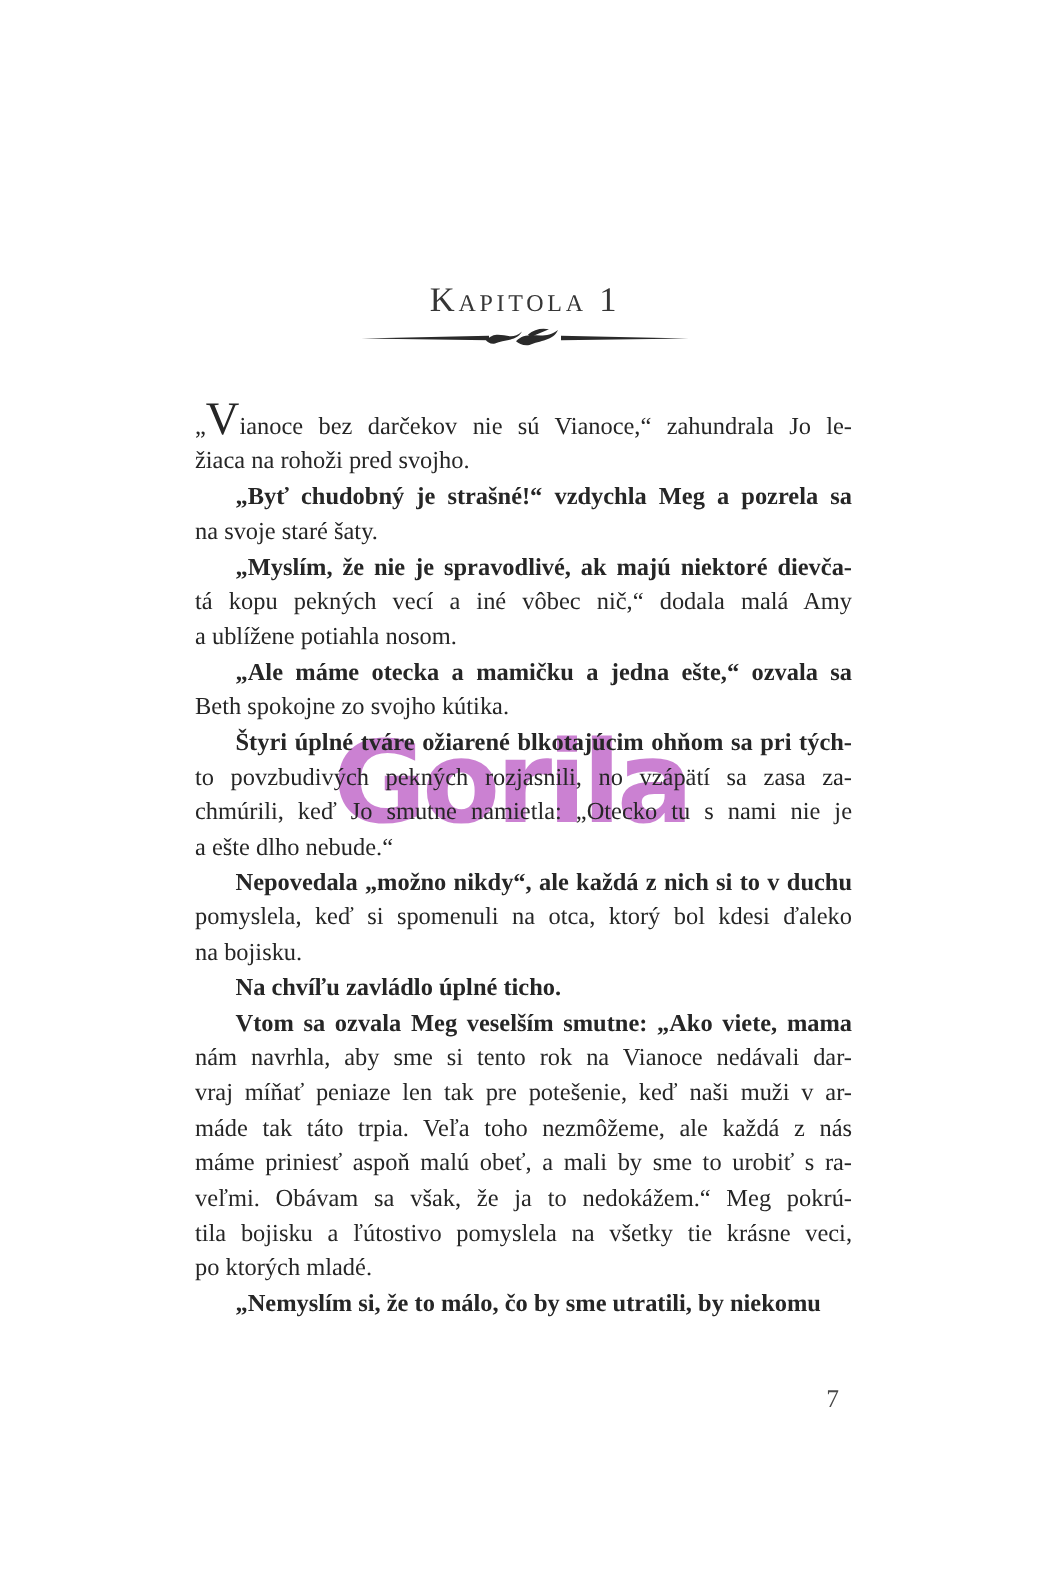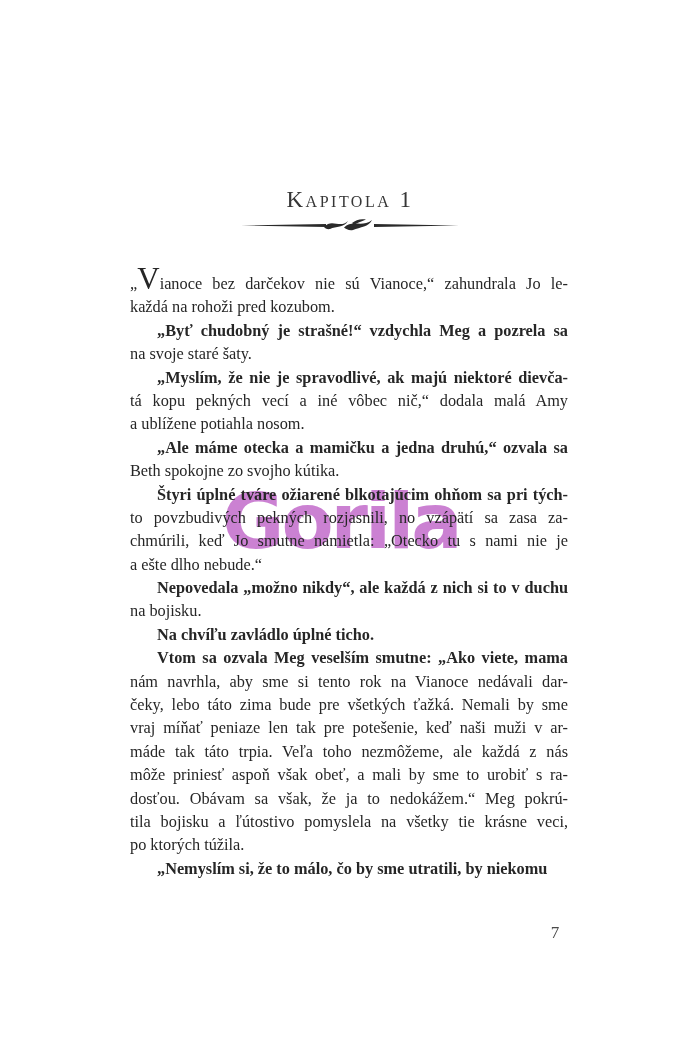"každá na rohoži pred kozubom." div.line { text: každá na rohoži pred kozubom -> žiaca na rohoži pred svojho }
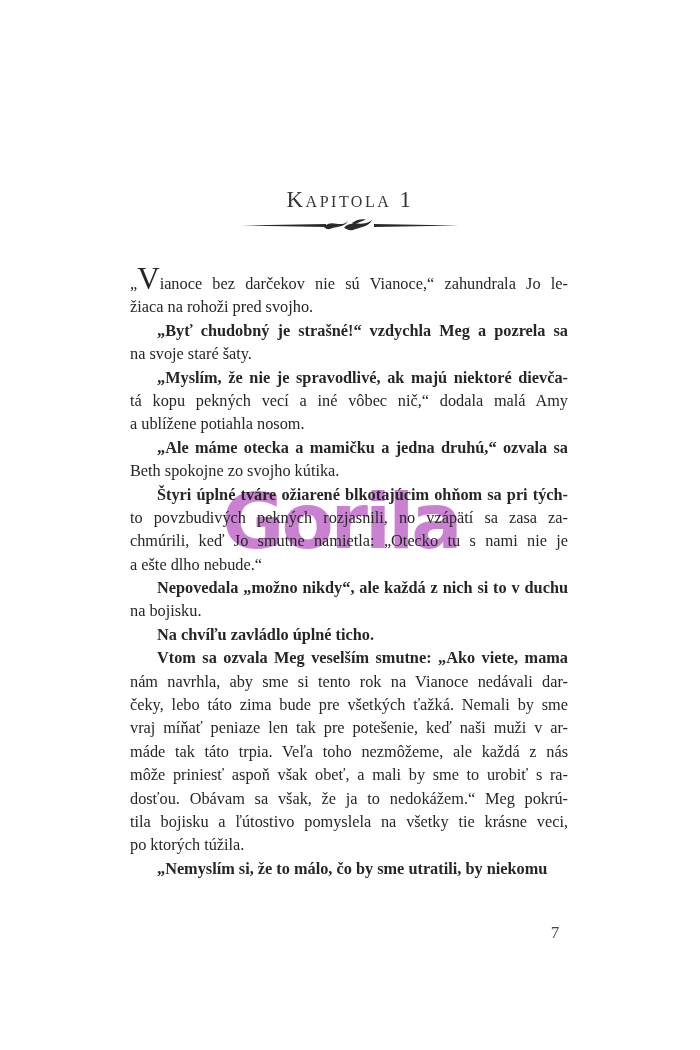"„Ale máme otecka a mamičku" div.line { text: druhú -> ešte }
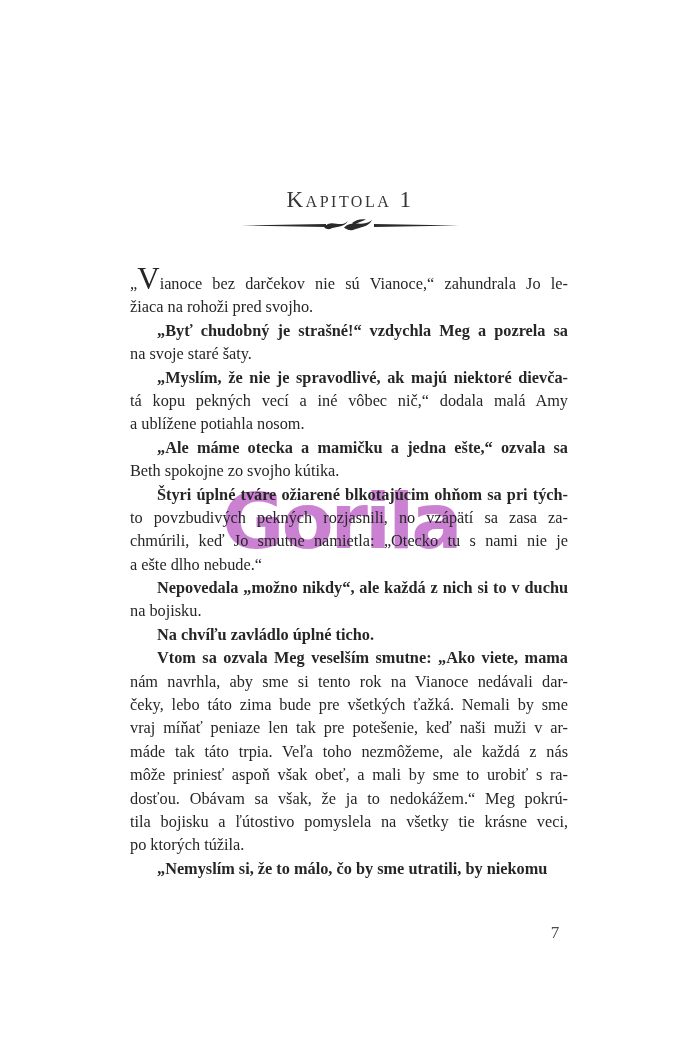"pomyslela, keď si spomenuli na" div.line { html: none -> <div>pomyslela, keď si spomenuli na otca, ktorý bol kdesi ďaleko</div> }
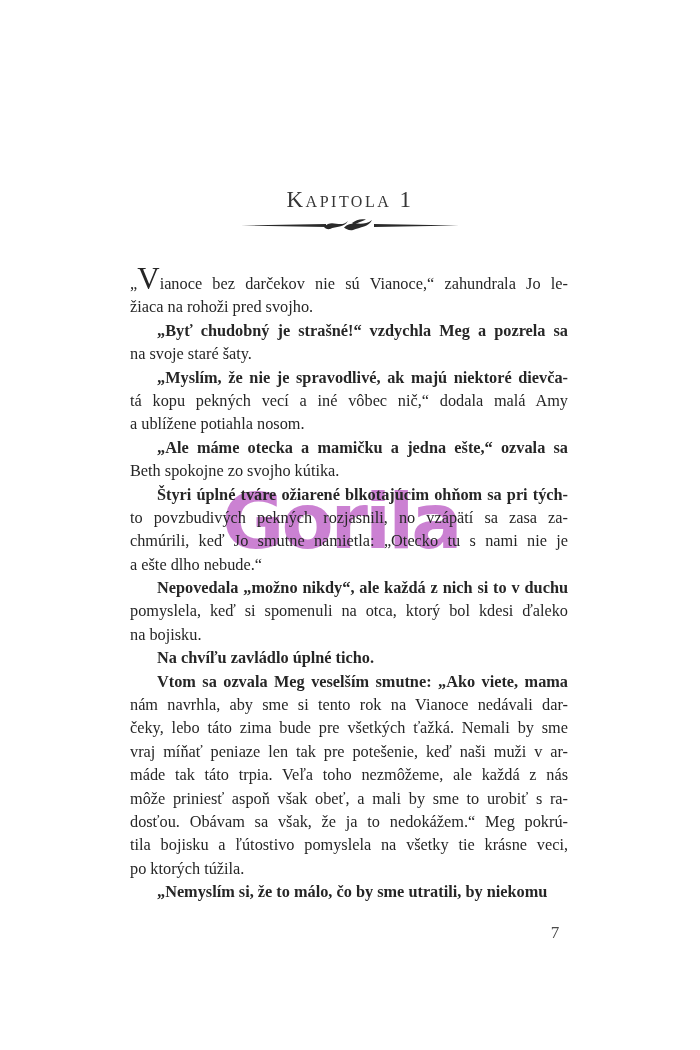"čeky, lebo táto zima bude" div.line { html: <div>čeky, lebo táto zima bude pre všetkých ťažká. Nemali by sme</div> -> none }
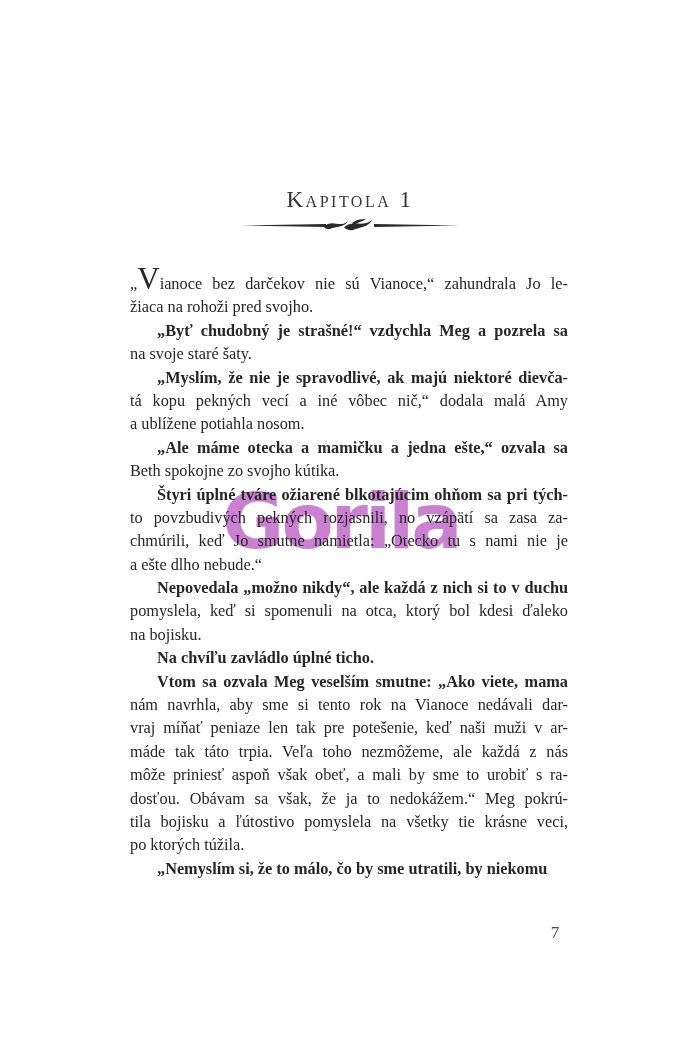"môže priniesť aspoň však obeť," div.line { text: môže priniesť aspoň však -> máme priniesť aspoň malú }
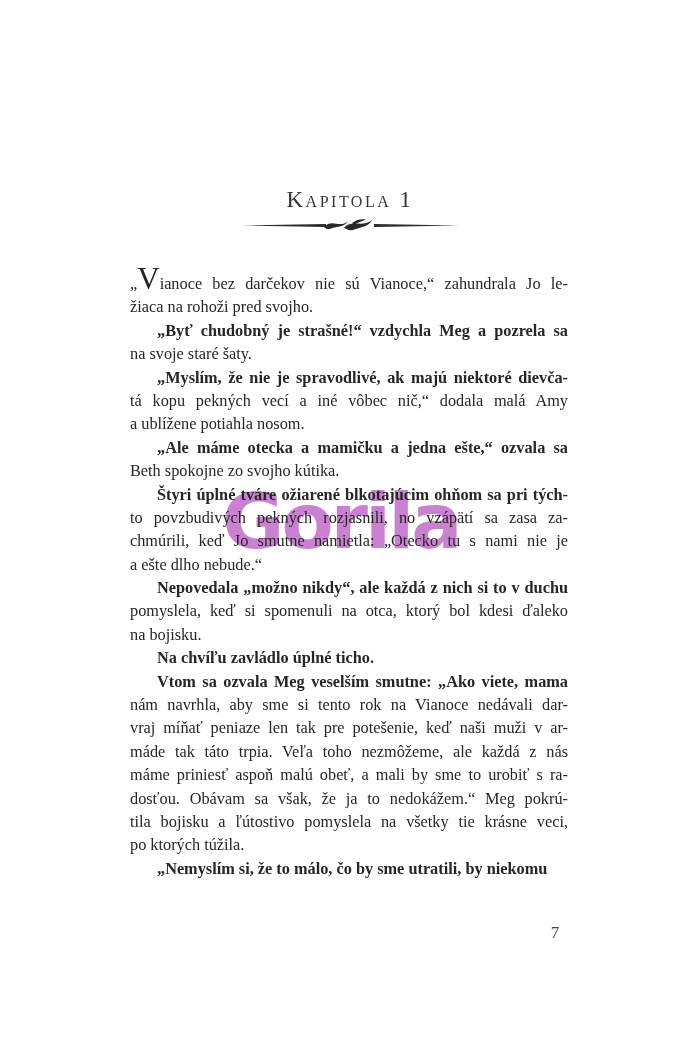"dosťou. Obávam sa však, že" div.line { text: dosťou -> veľmi }
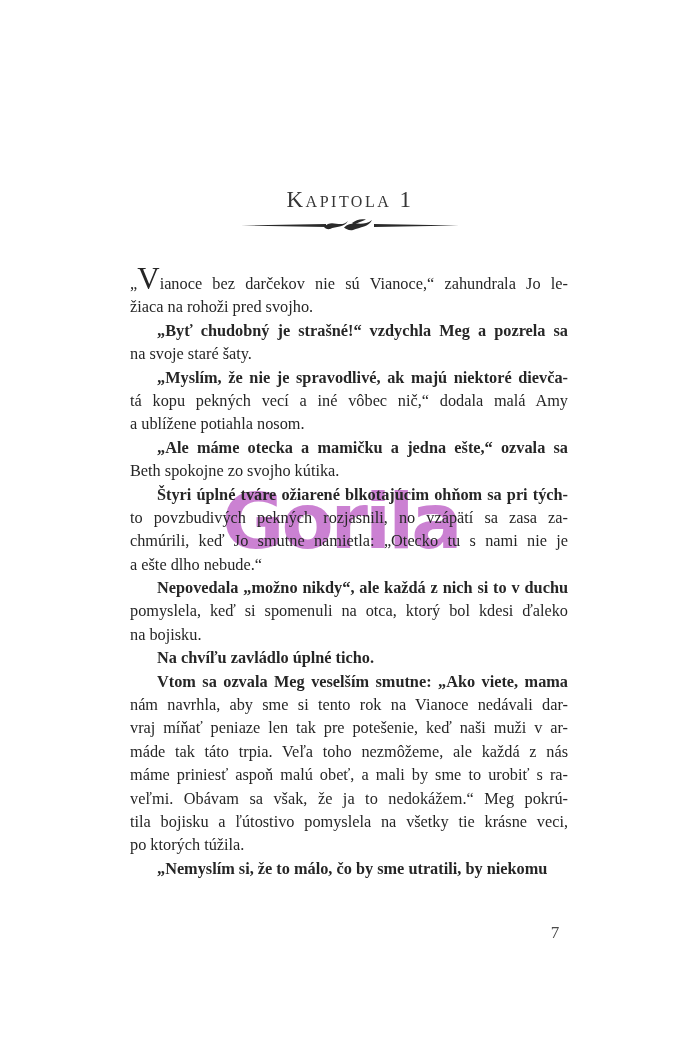"po ktorých túžila." div.line { text: túžila -> mladé }
